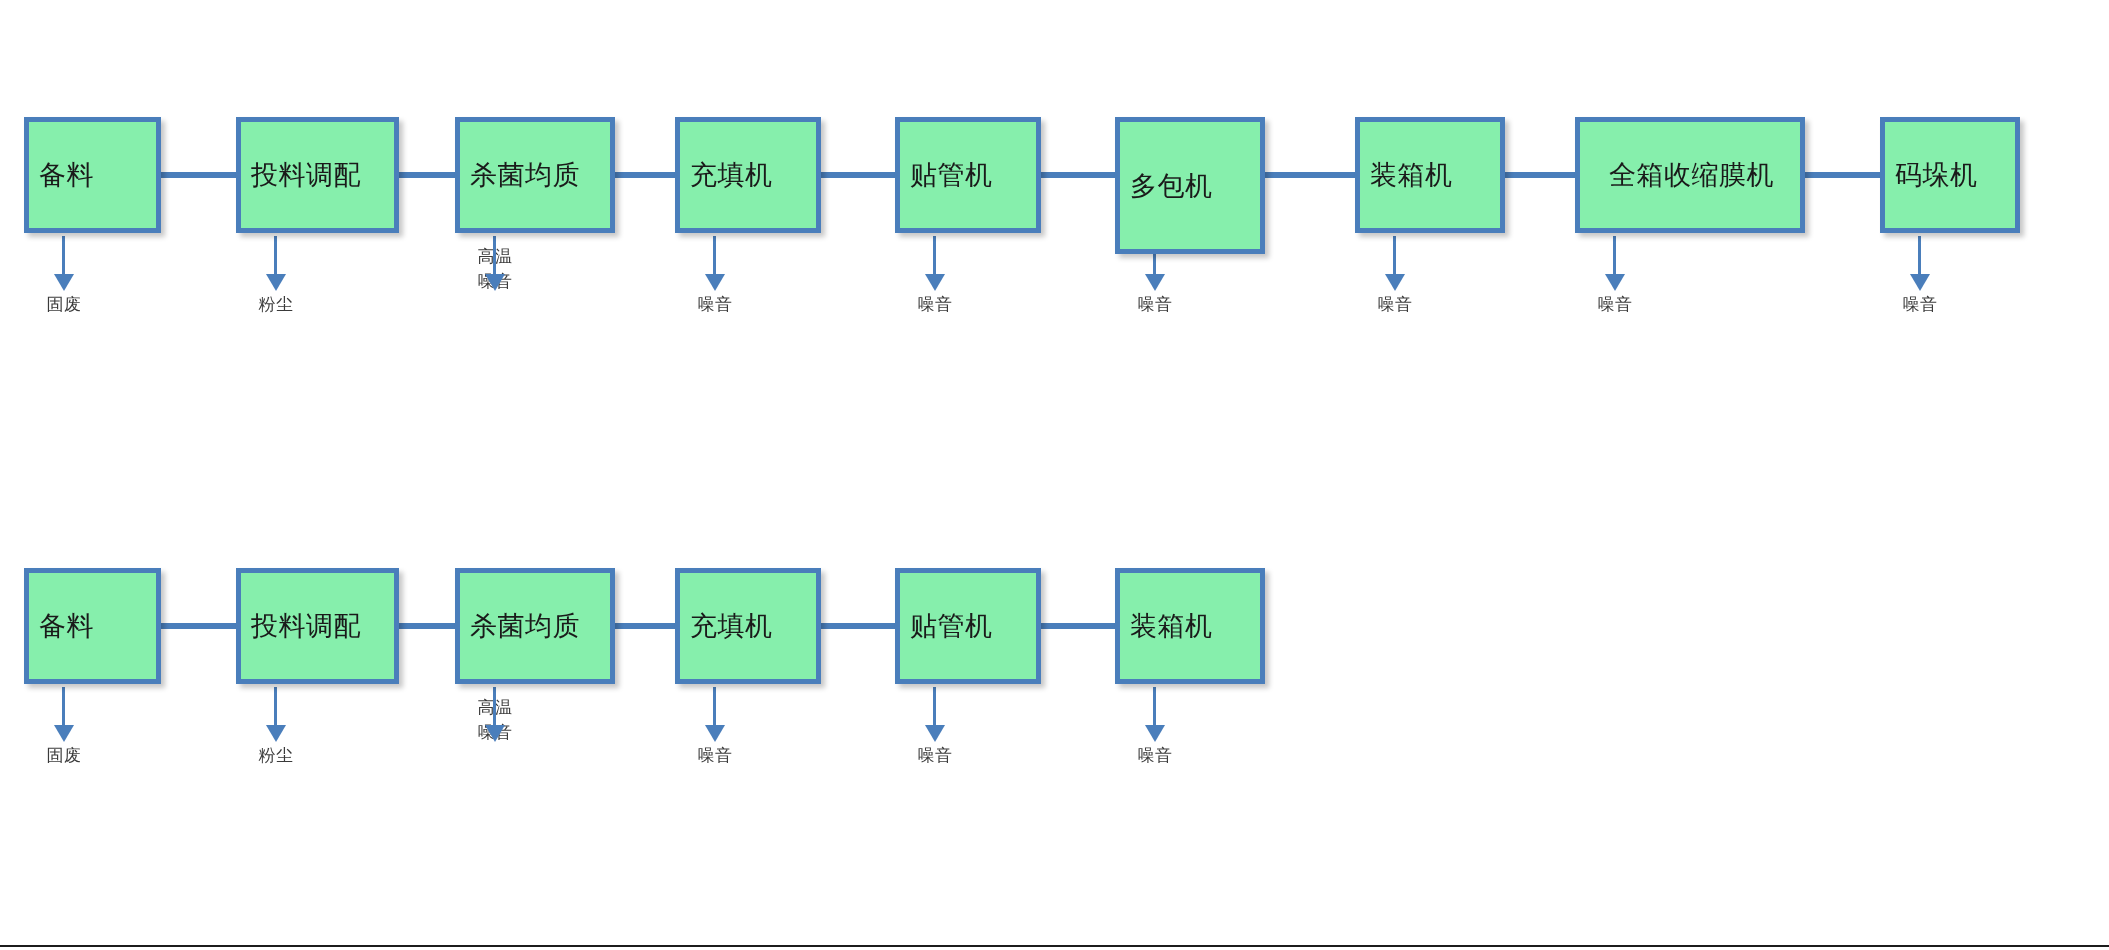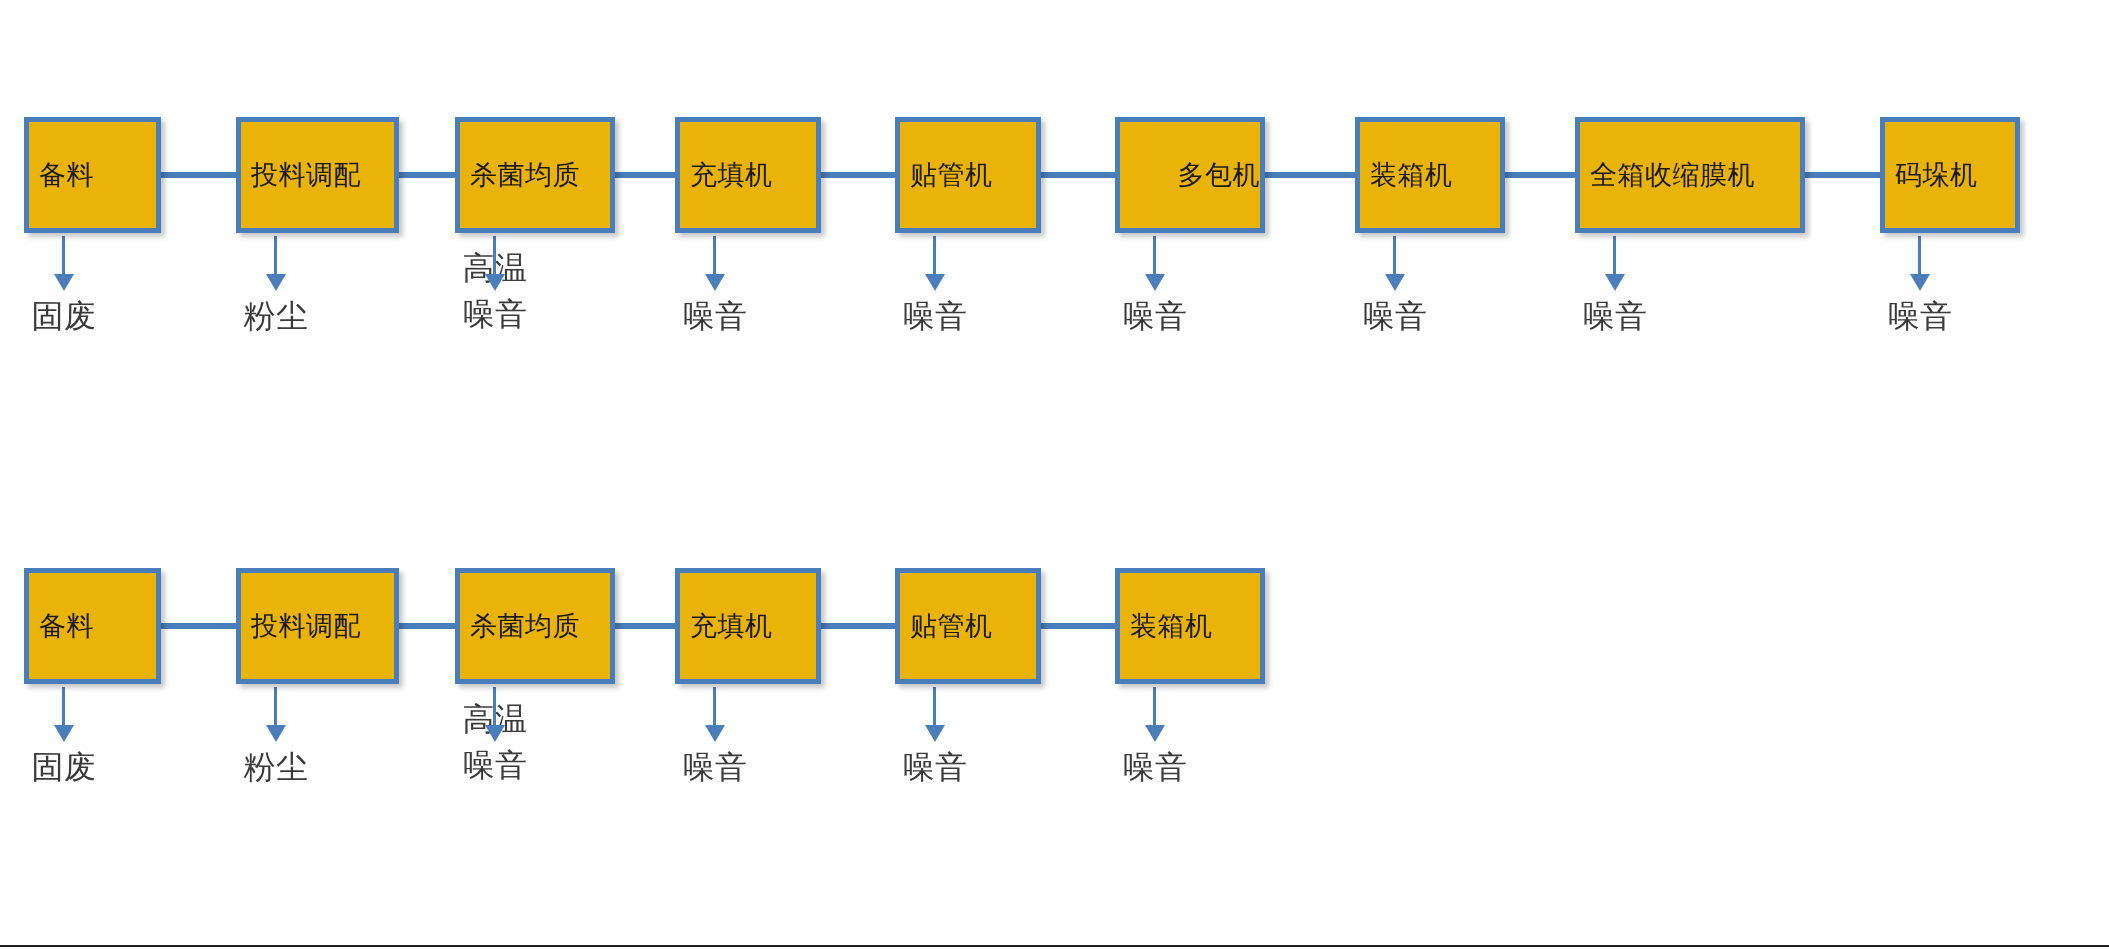"备料" .proc-box { background: #eab308 -> #86efac }
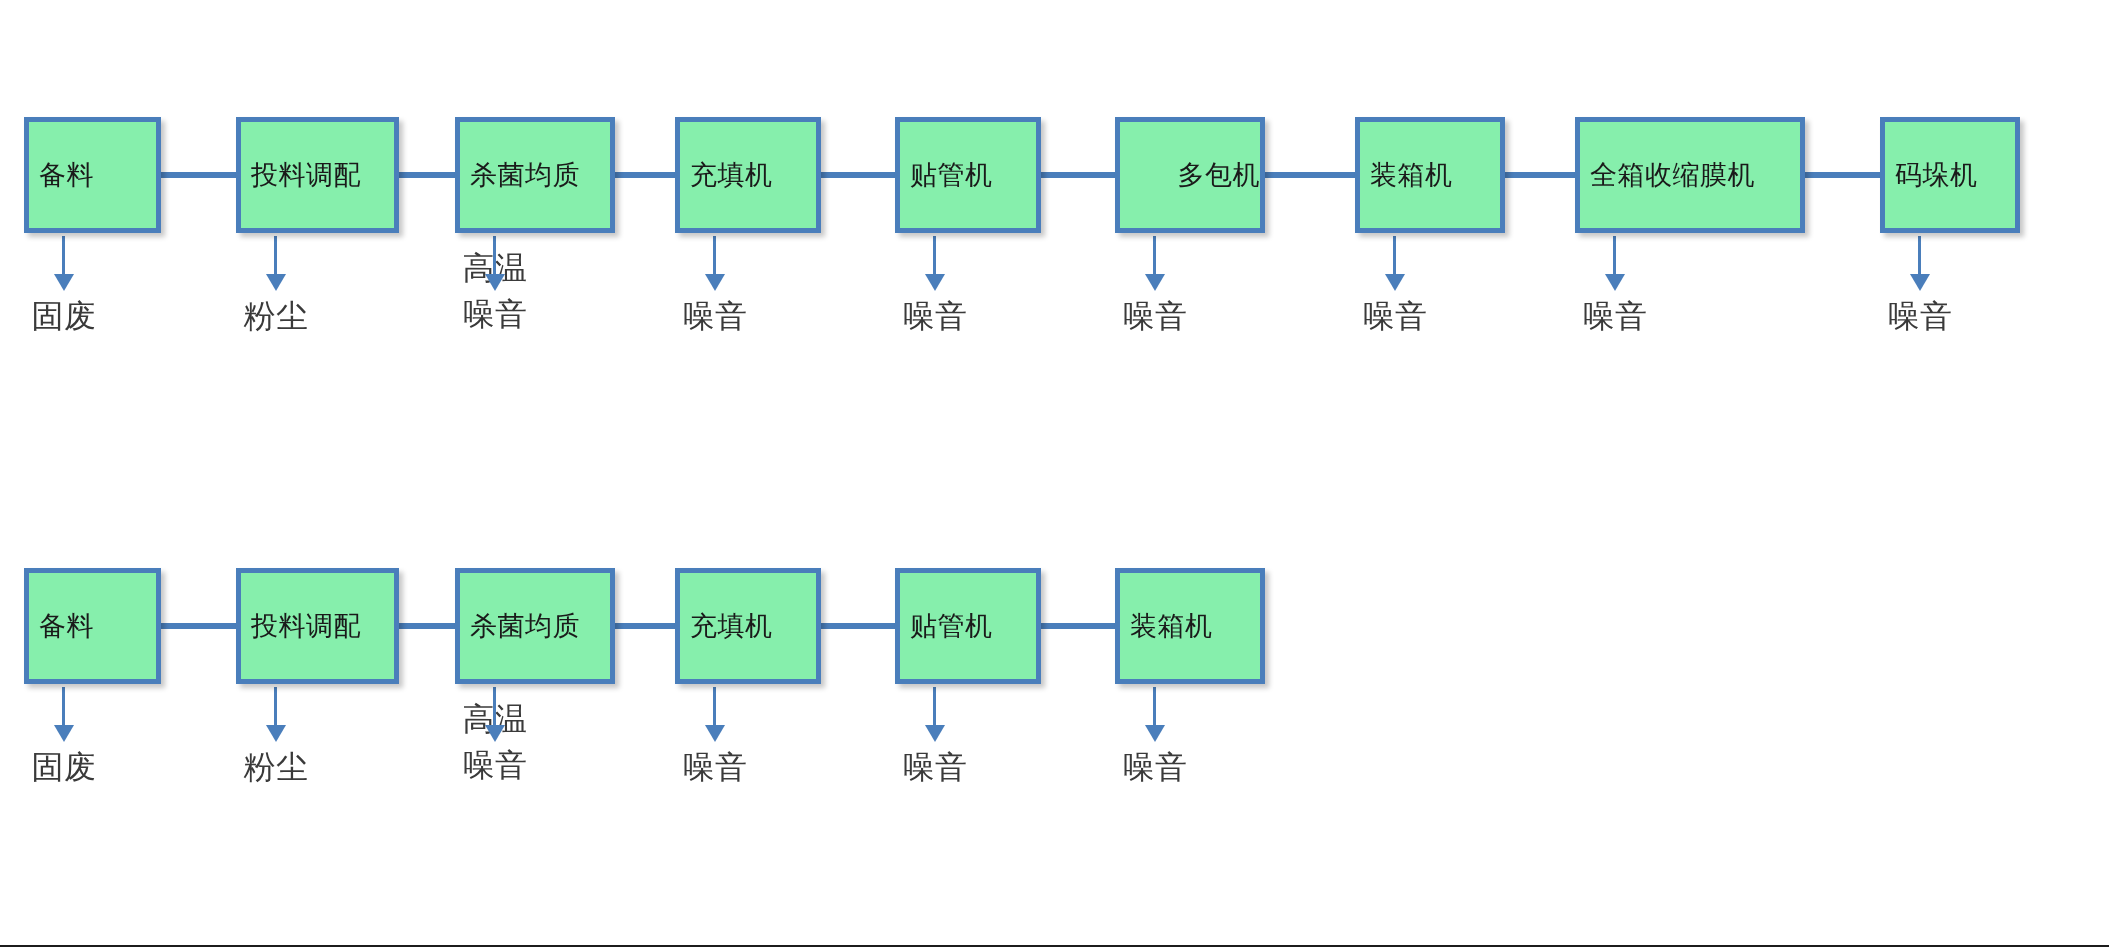"多包机" div.proc-box { height: 116px -> 137px; justify-content: flex-end -> none }
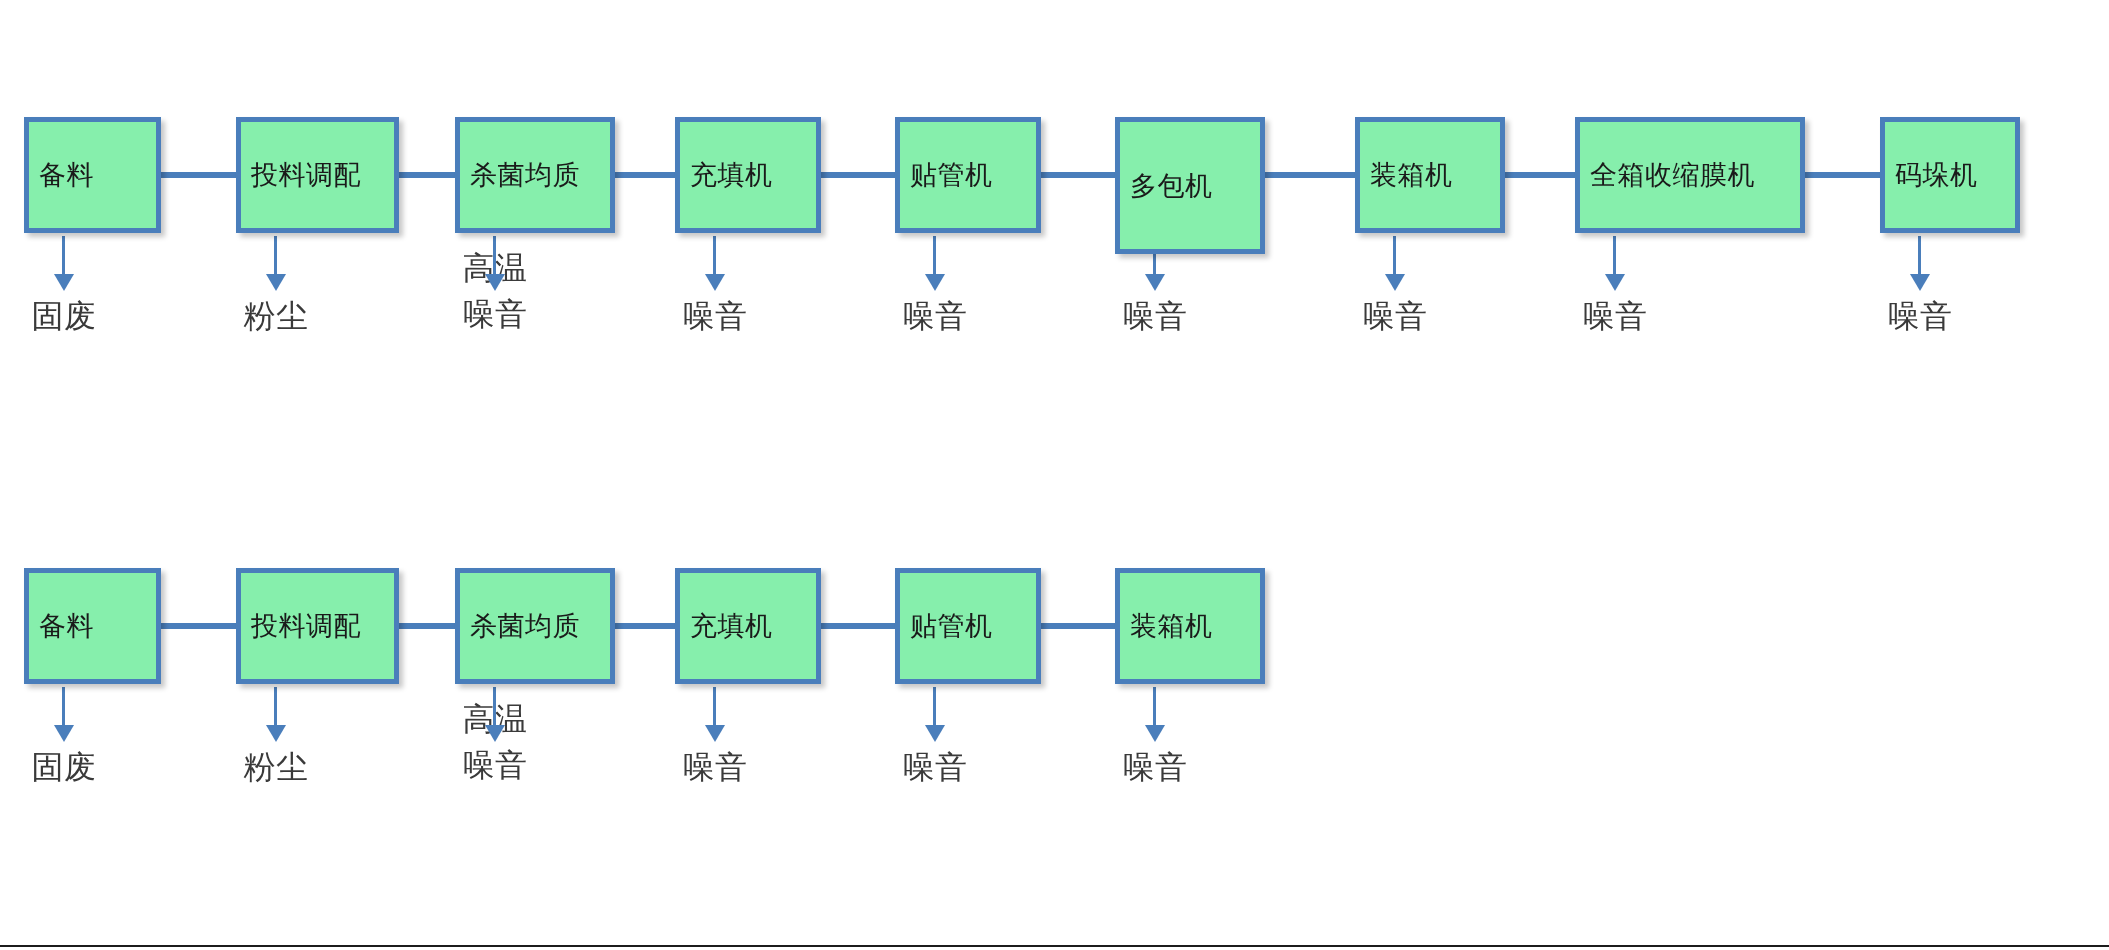"全箱收缩膜机" div.proc-box { padding-left: none -> 19px }
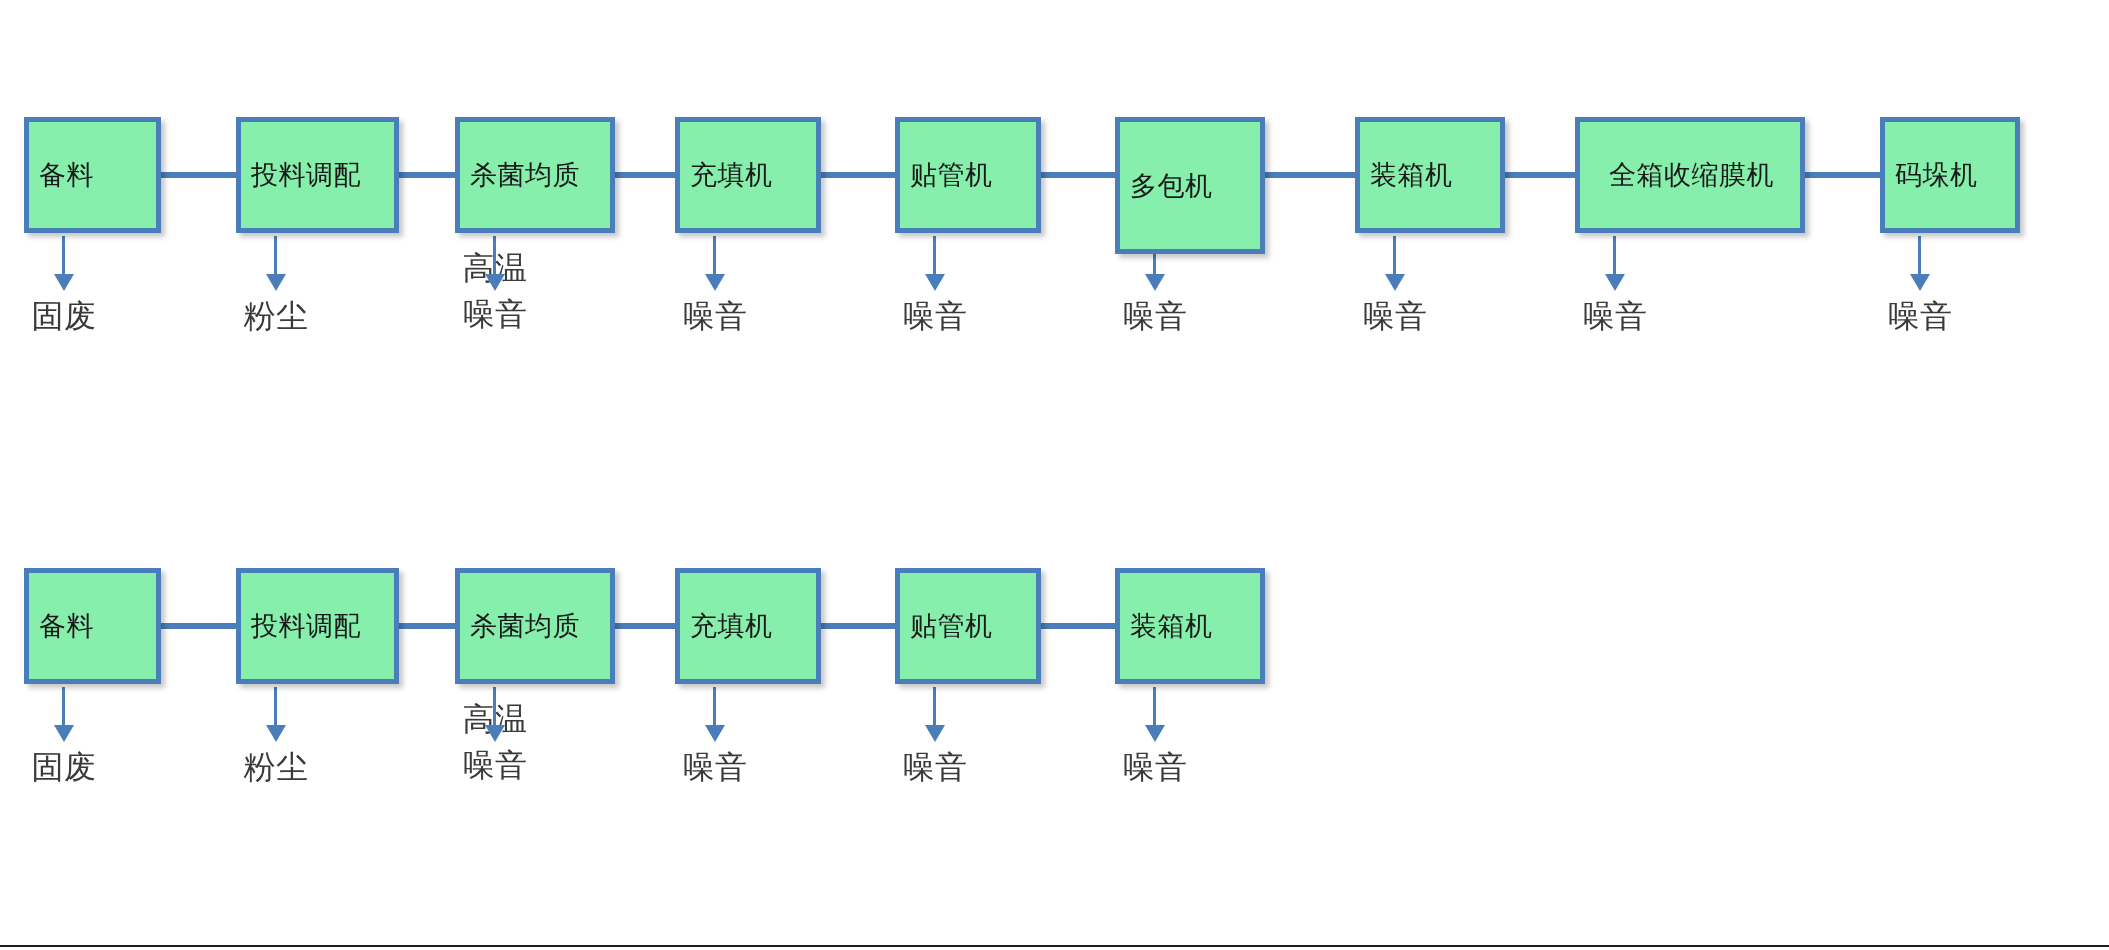"高温" .poll-label { font-size: 32px -> 17px }
